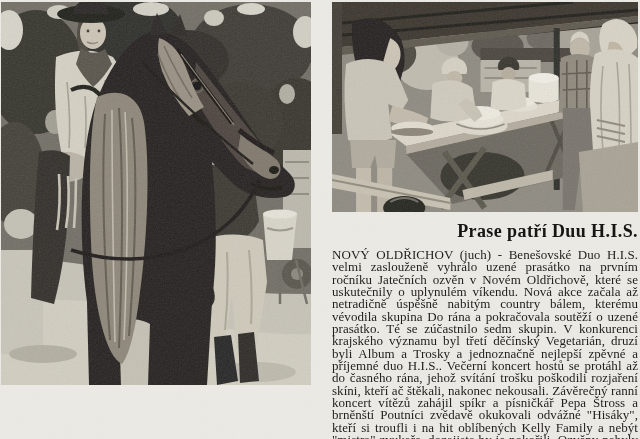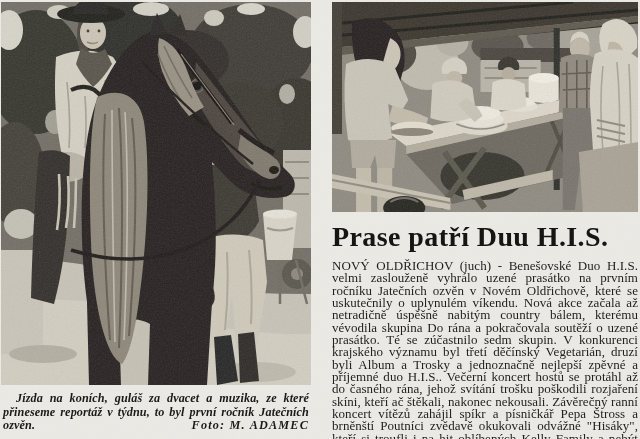"Prase patří Duu H.I.S." .headline { font-size: 28px -> 18px; text-align: left -> right }
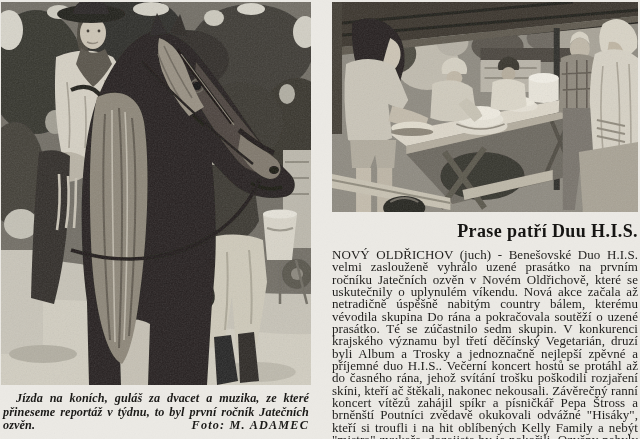"Jízda na koních, guláš za" p.caption { html: <p> <span>Jízda na koních, guláš za dvacet a muzika, ze které přineseme reportáž v týdnu, to byl první ročník Jatečních ozvěn.</span> <span>Foto: M. ADAMEC</span> </p> -> none }
